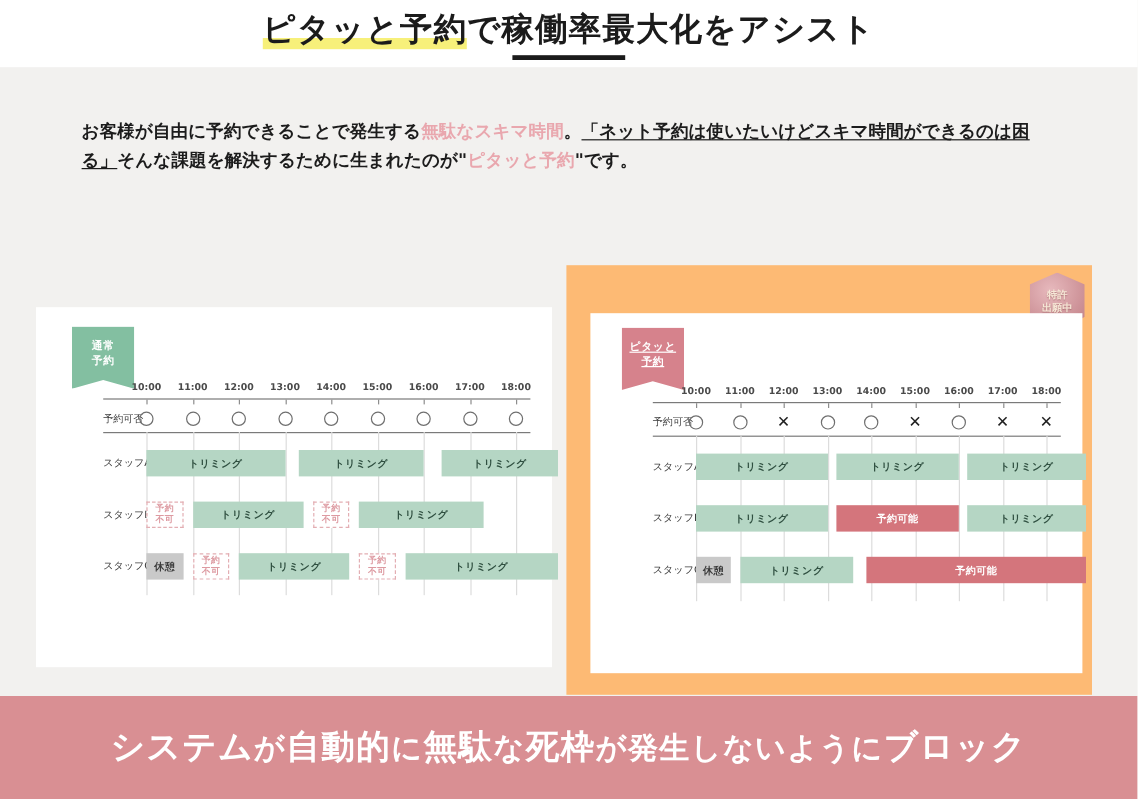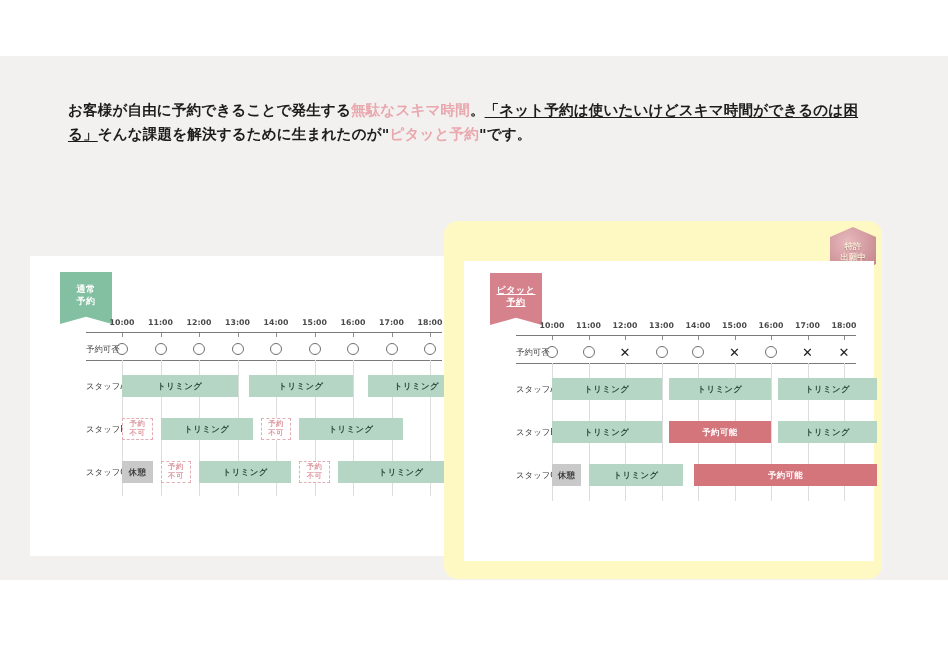"ピタッと予約で稼働率最大化をアシスト" div.title-strip { html: none -> <div> <div> <span>ピタッと予約</span><span>で稼働率最大化をアシスト</span> </div> <div></div> </div> }
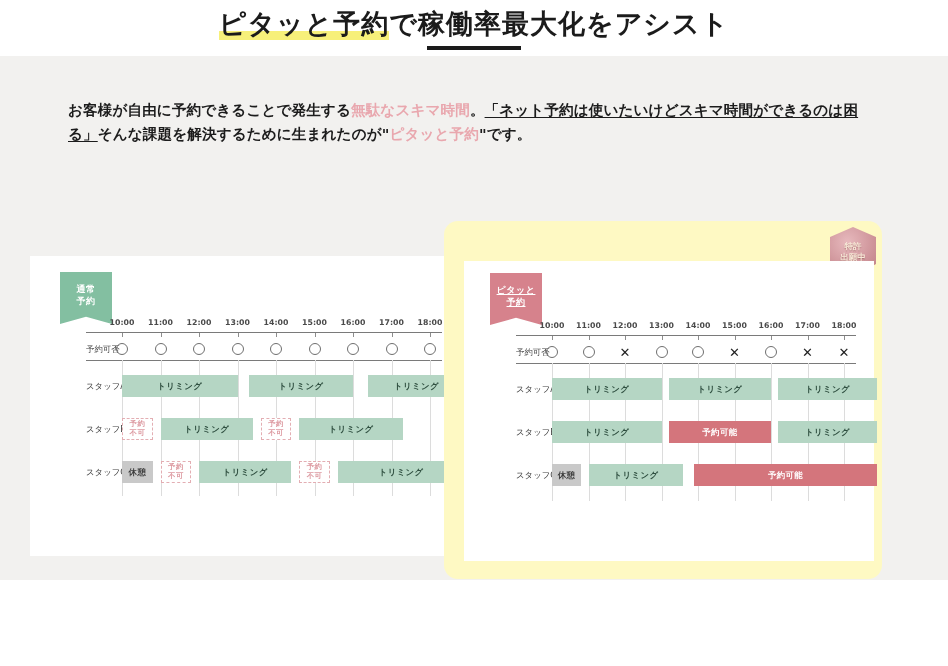"特許" .panel-right-frame { background: #fef9c3 -> #fdba74; border-radius: 14px -> none; left: 444px -> 472px }
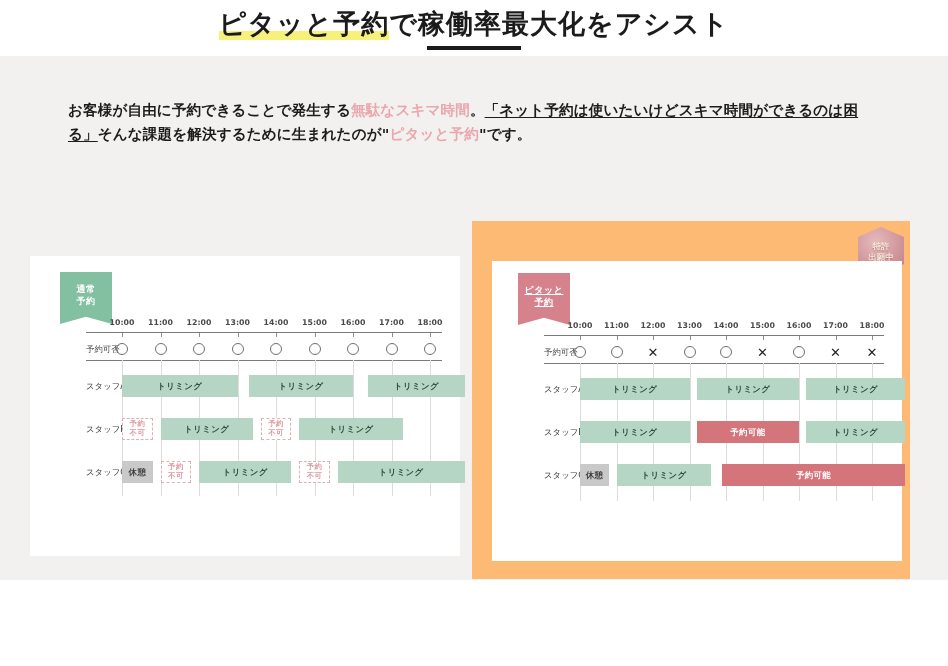"システムが自動的に無駄な死枠が発生しないようにブロック" div.banner { html: none -> <div> <div> <span>システム</span><span>が</span><span>自動的</span><span>に</span><span>無駄</span><span>な</span><span>死枠</span><span>が発生しないように</span><span>ブロック</span> </div> </div> }
